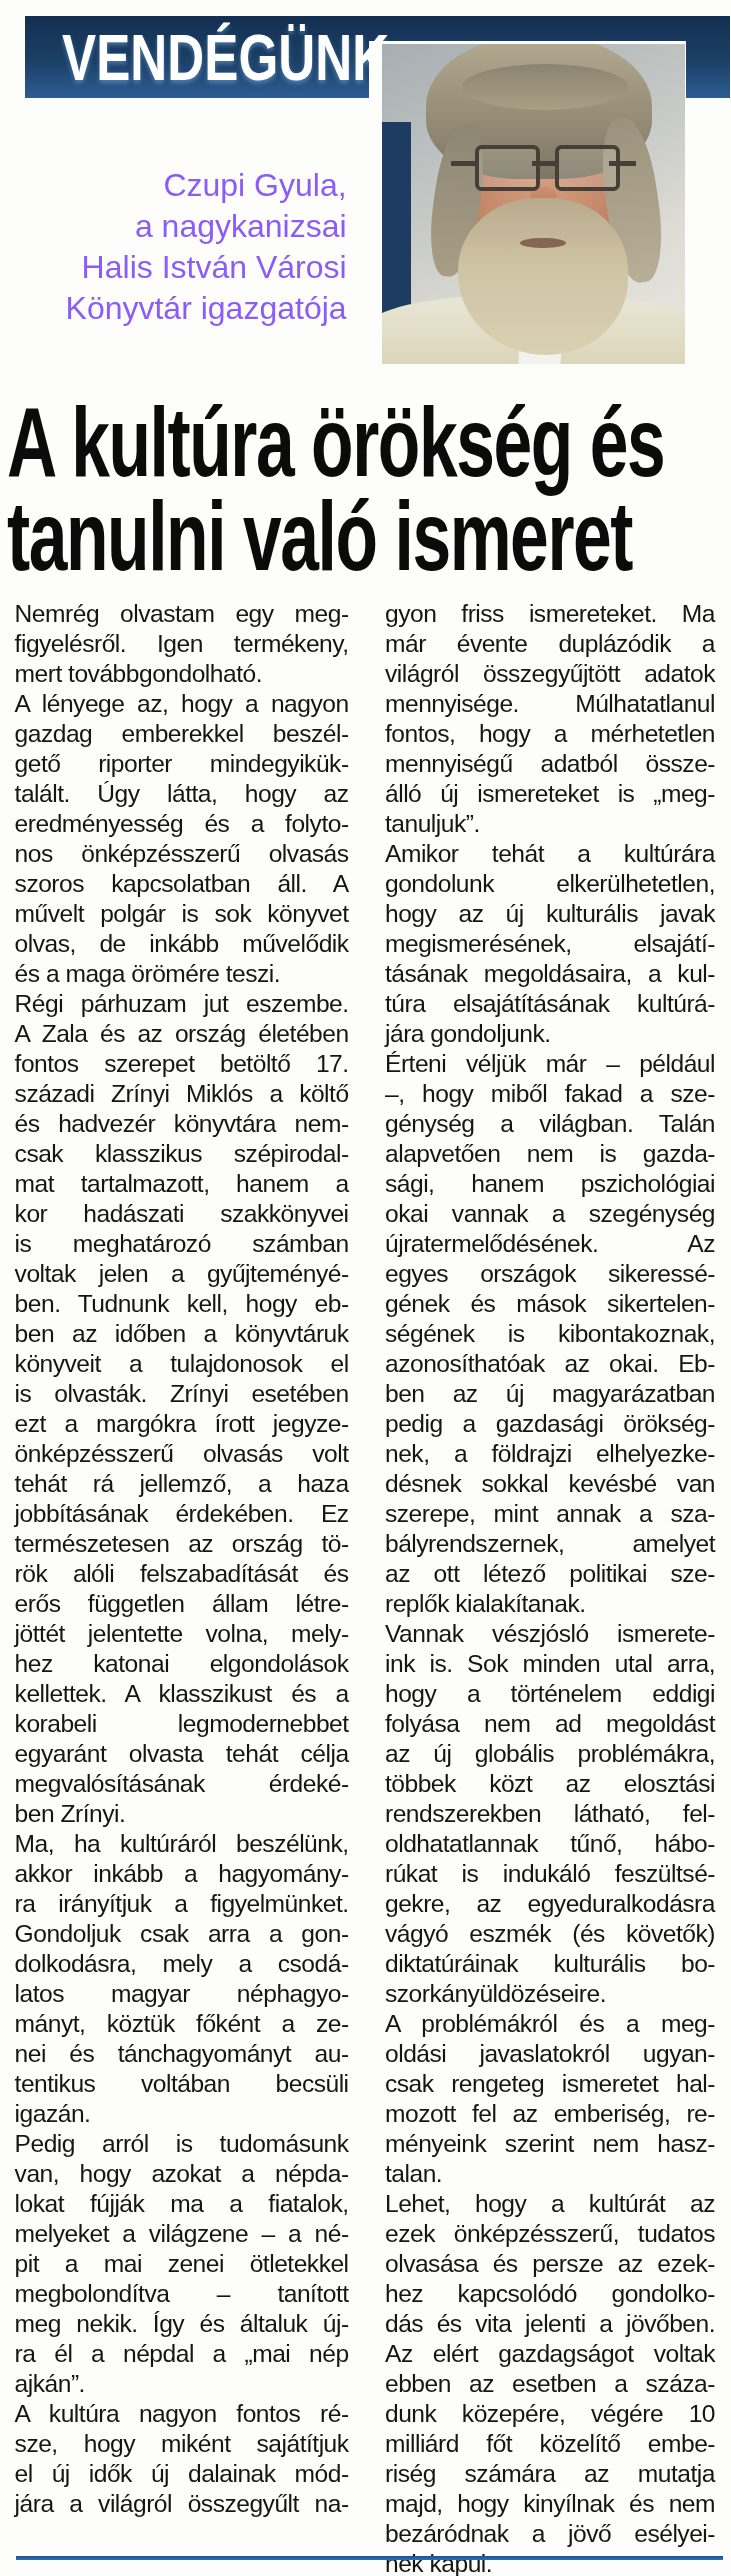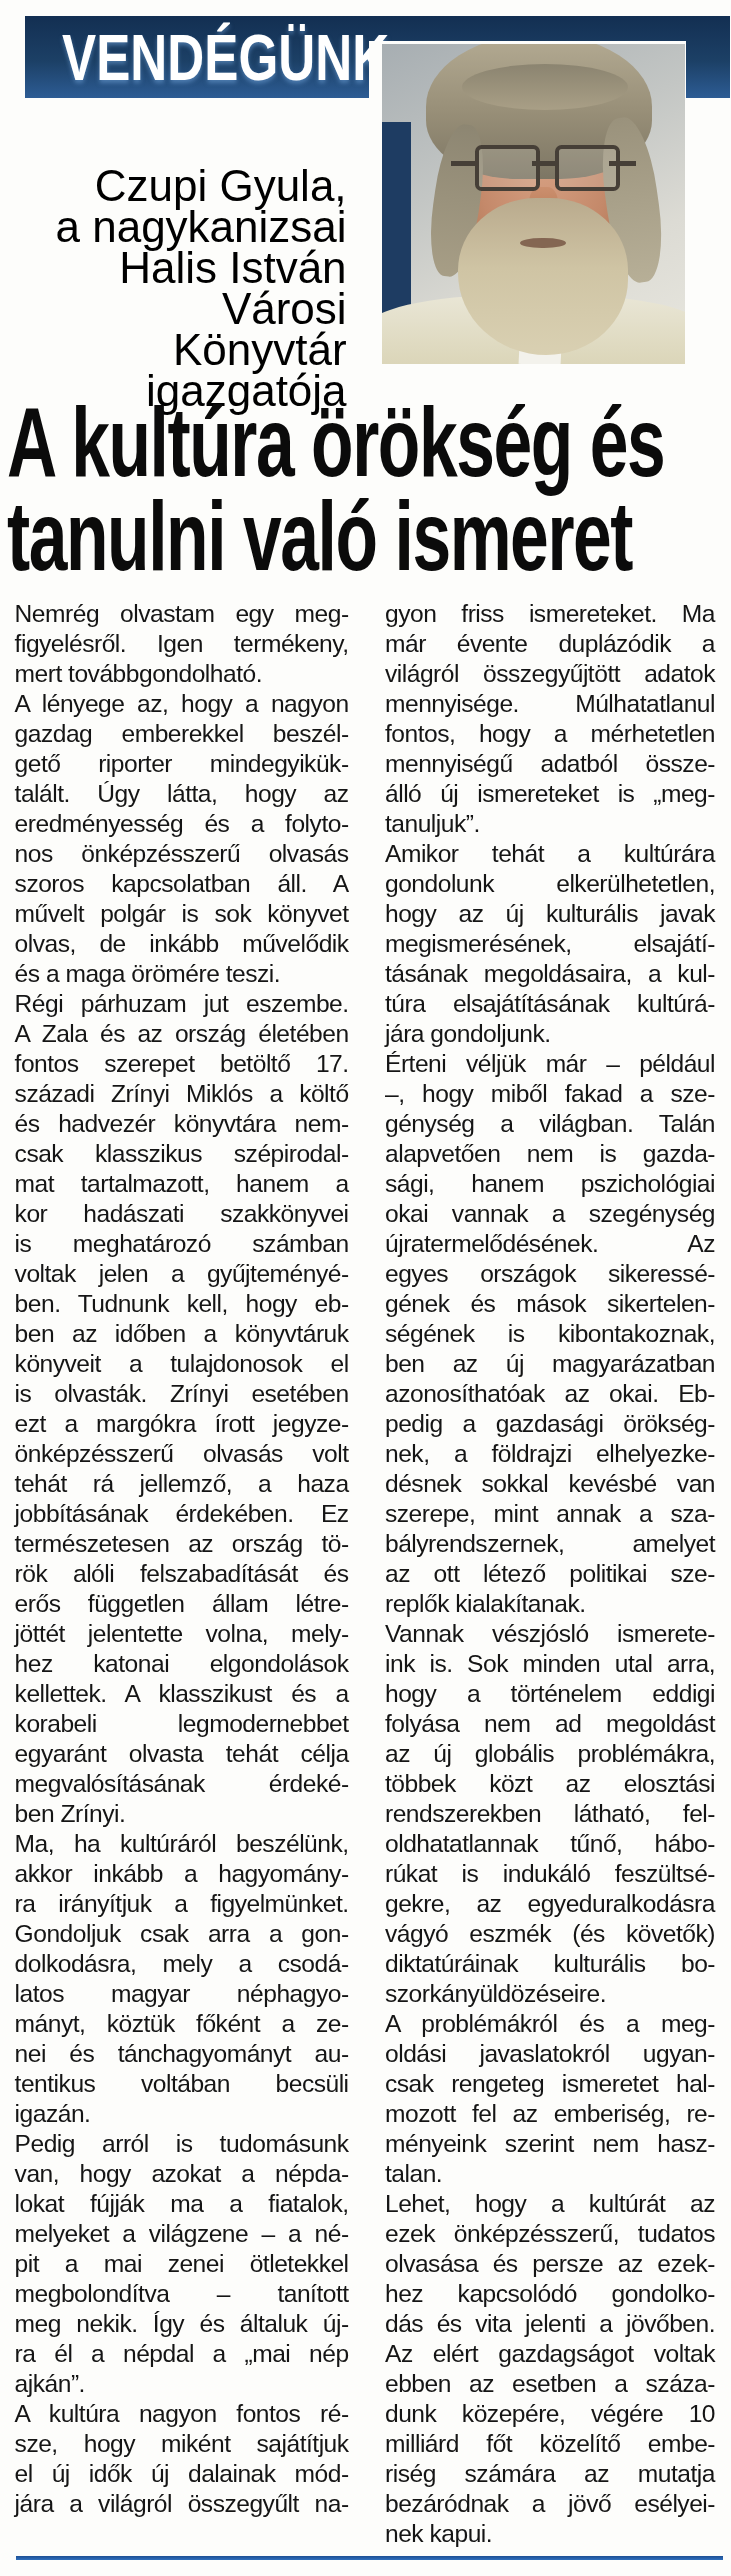"Czupi Gyula," .caption { color: #000000 -> #8b5cf6; font-size: 44px -> 32px }
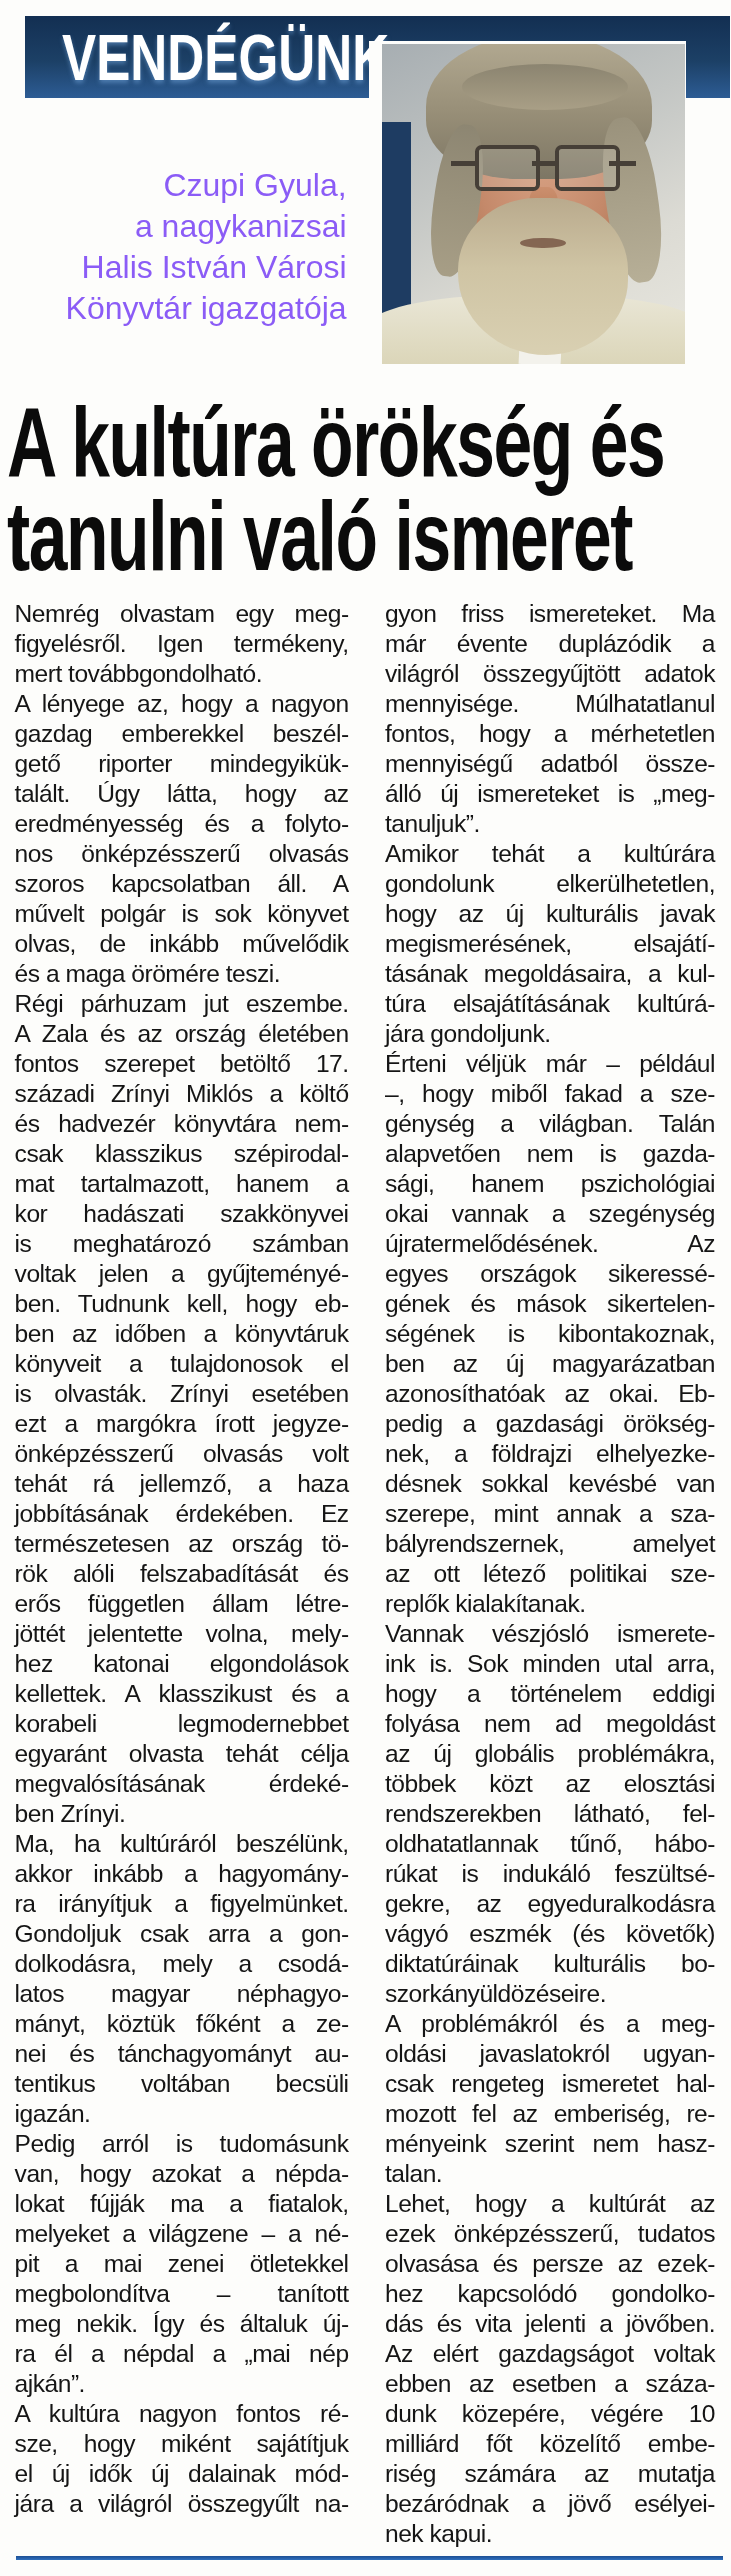"ben az új magyarázatban" div.bline { order: before "azonosíthatóak az okai. Eb-" -> after "azonosíthatóak az okai. Eb-" }
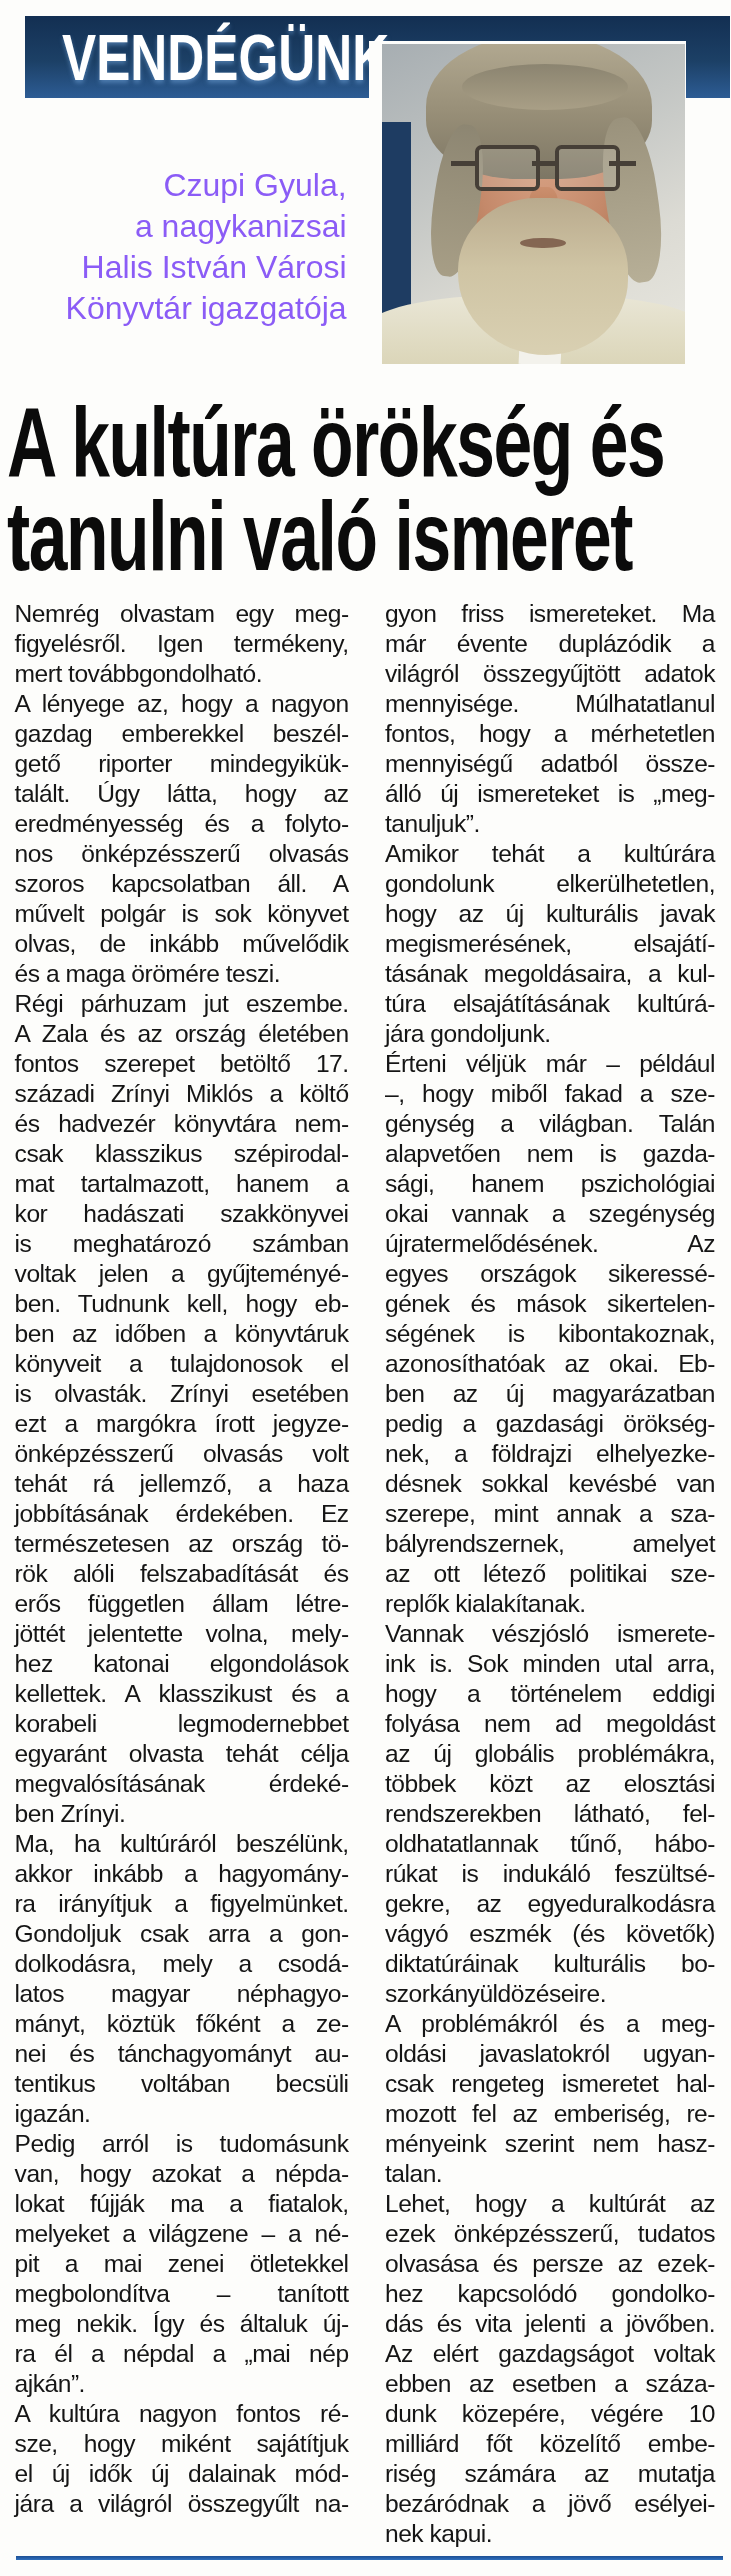"majd, hogy kinyílnak és nem" div.bline { html: none -> <div>majd, hogy kinyílnak és nem</div> }
